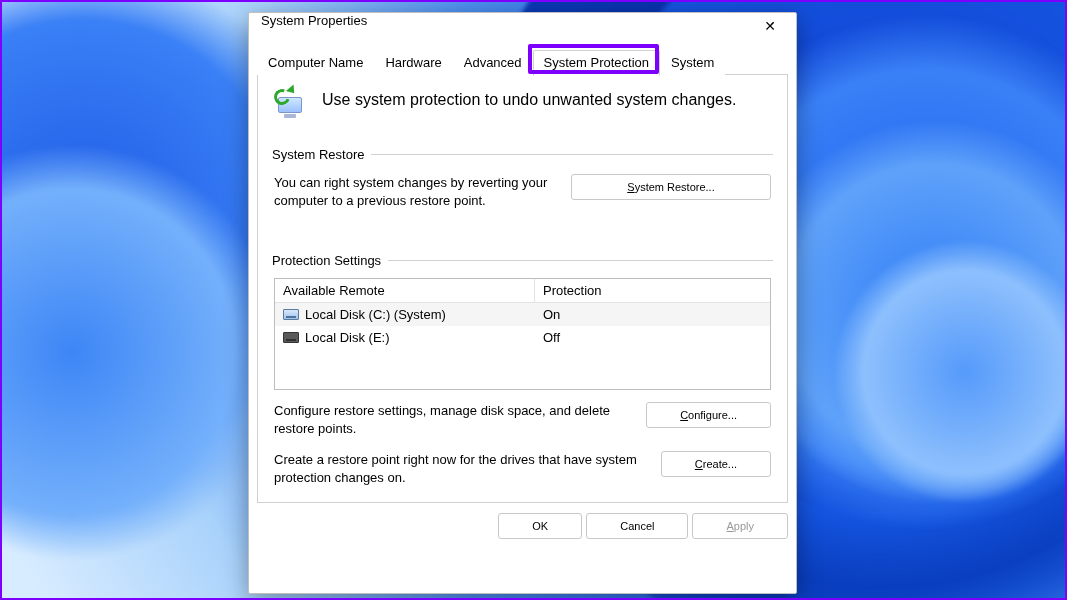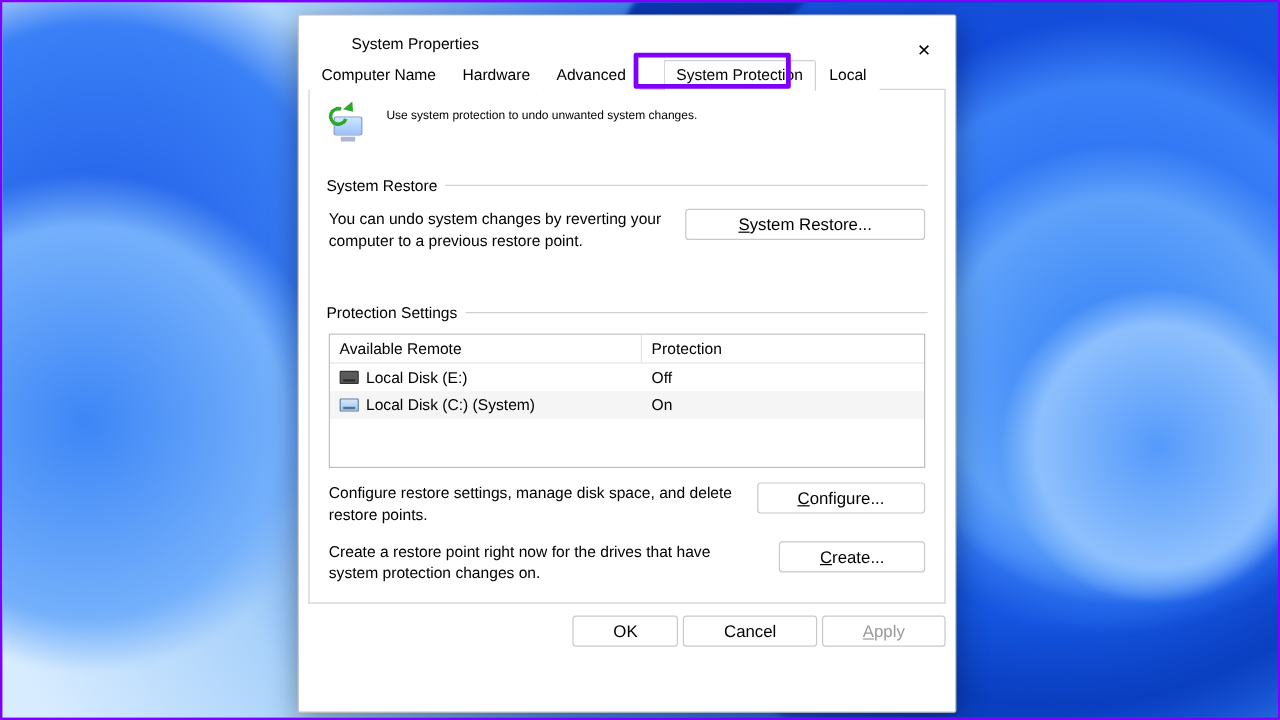"System Properties" .titlebar { margin-left: 32px -> none; padding: 16px 6px 0 12px -> 0 6px 0 12px }
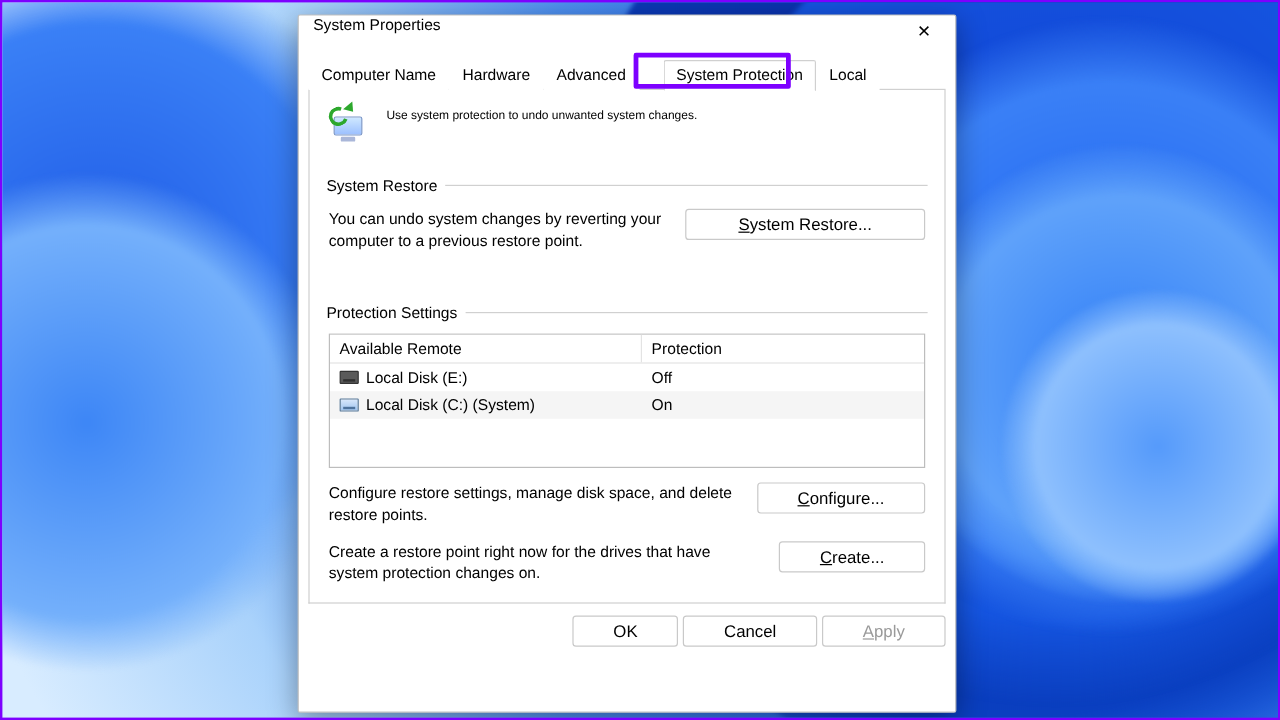"System Protection" .tab.active { margin-left: 20px -> none }
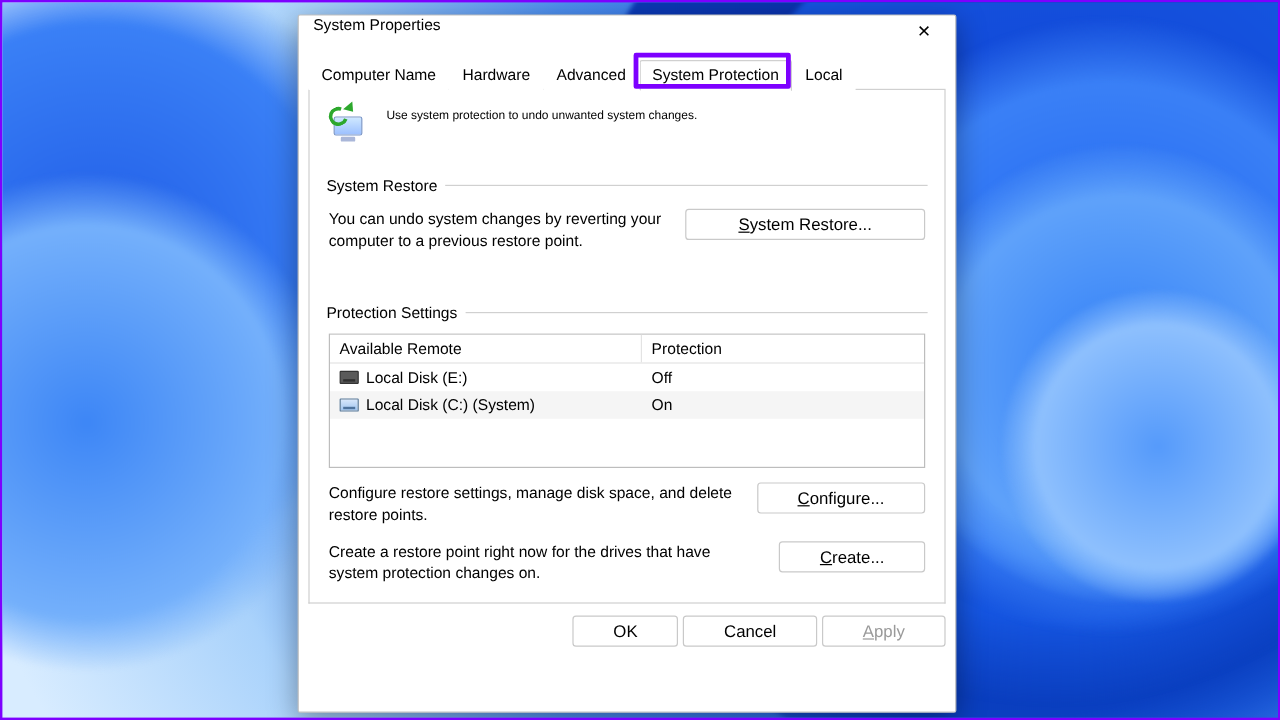"Local" div.tab { text: Local -> System }
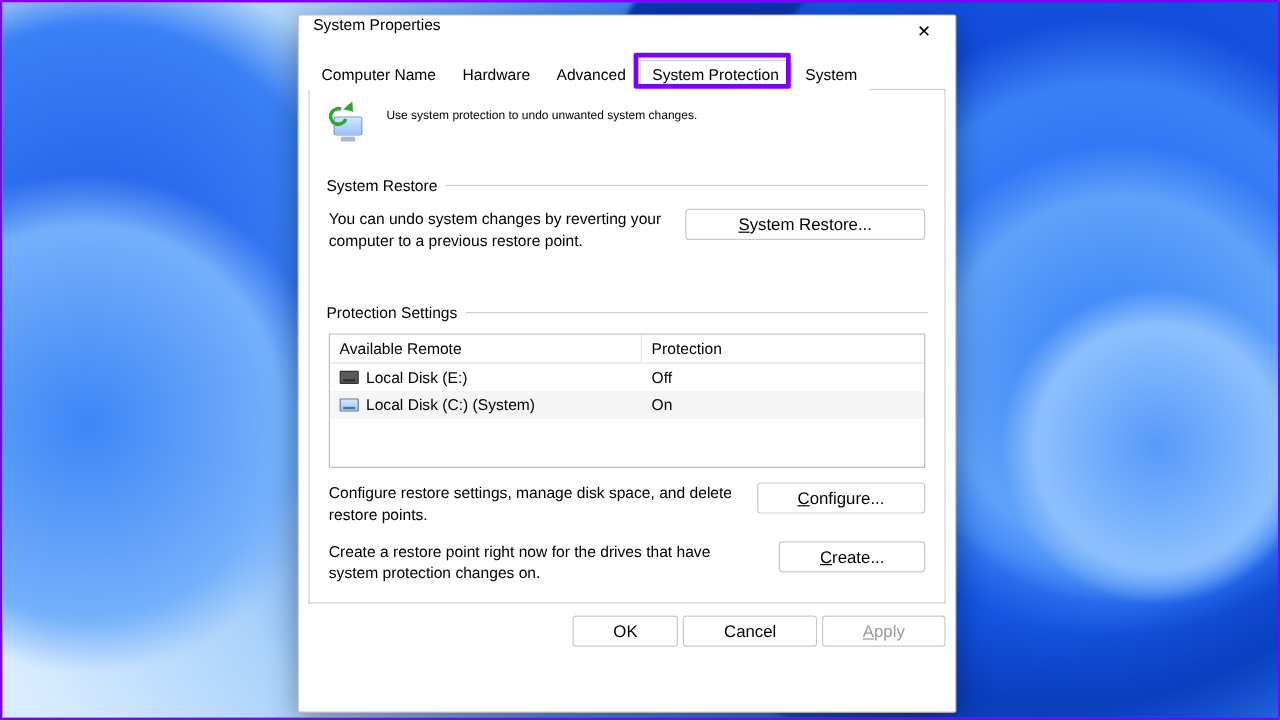"Use system protection to undo" .intro-text { font-size: 10px -> 16px }
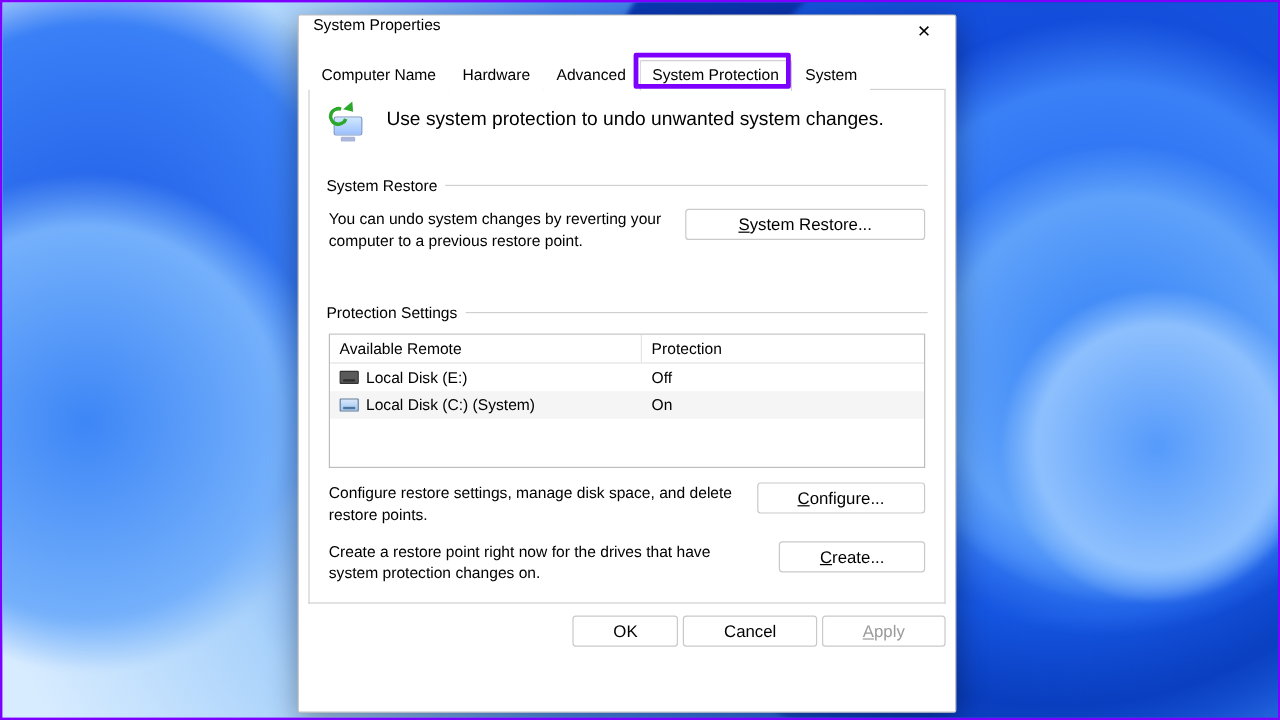"You can undo system changes" div.text { text: undo -> right }
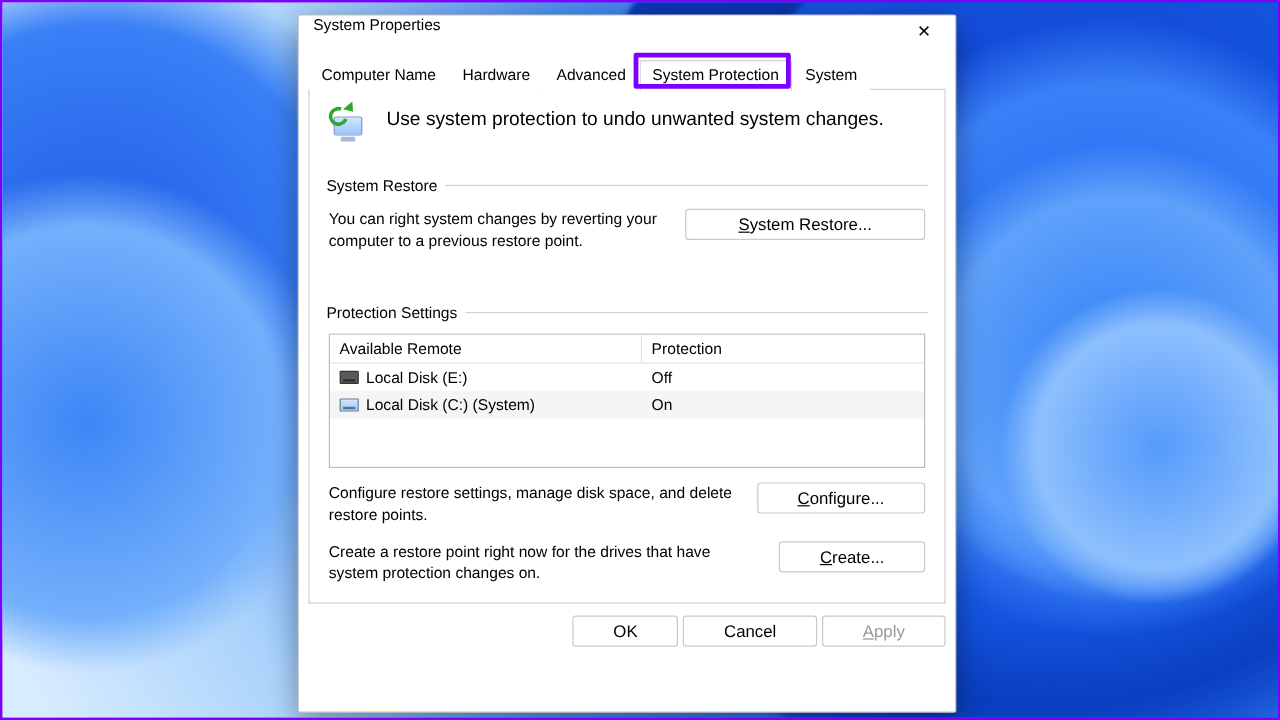"System Restore..." .win-btn { font-size: 14px -> 11px }
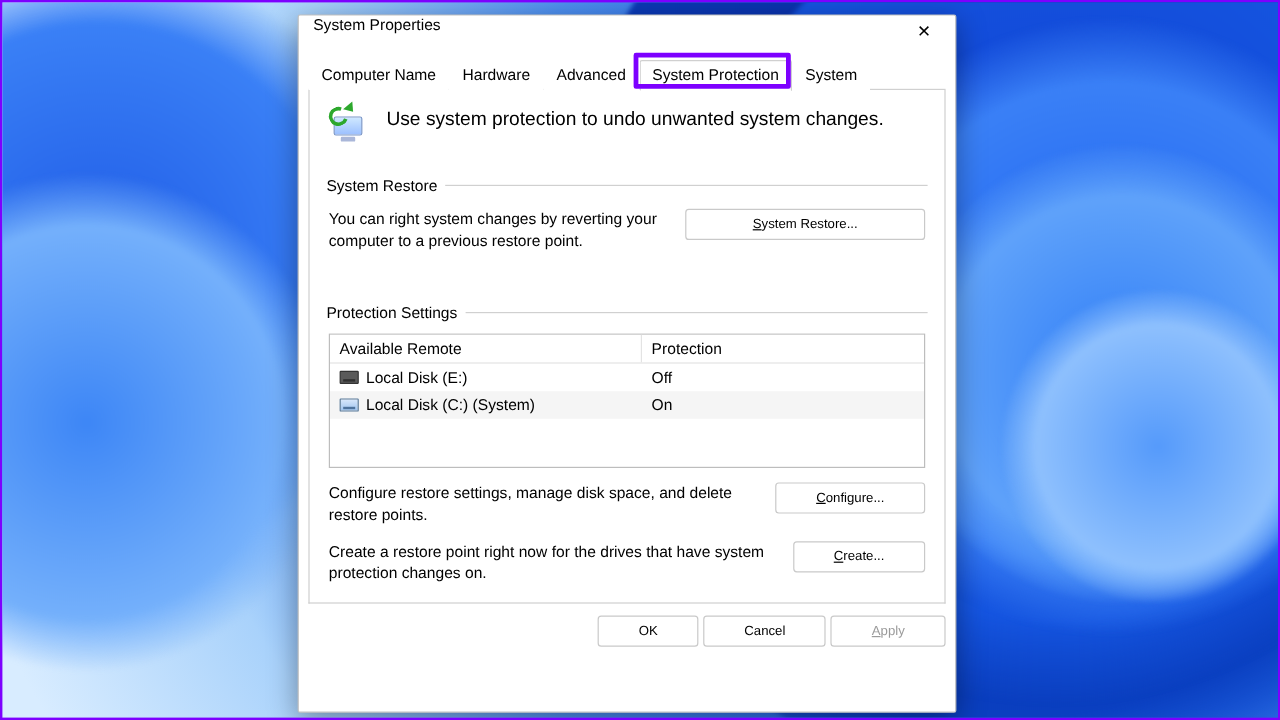"Local Disk (E:)" div.row2 { order: before "Local Disk (C:) (System)" -> after "Local Disk (C:) (System)" }
